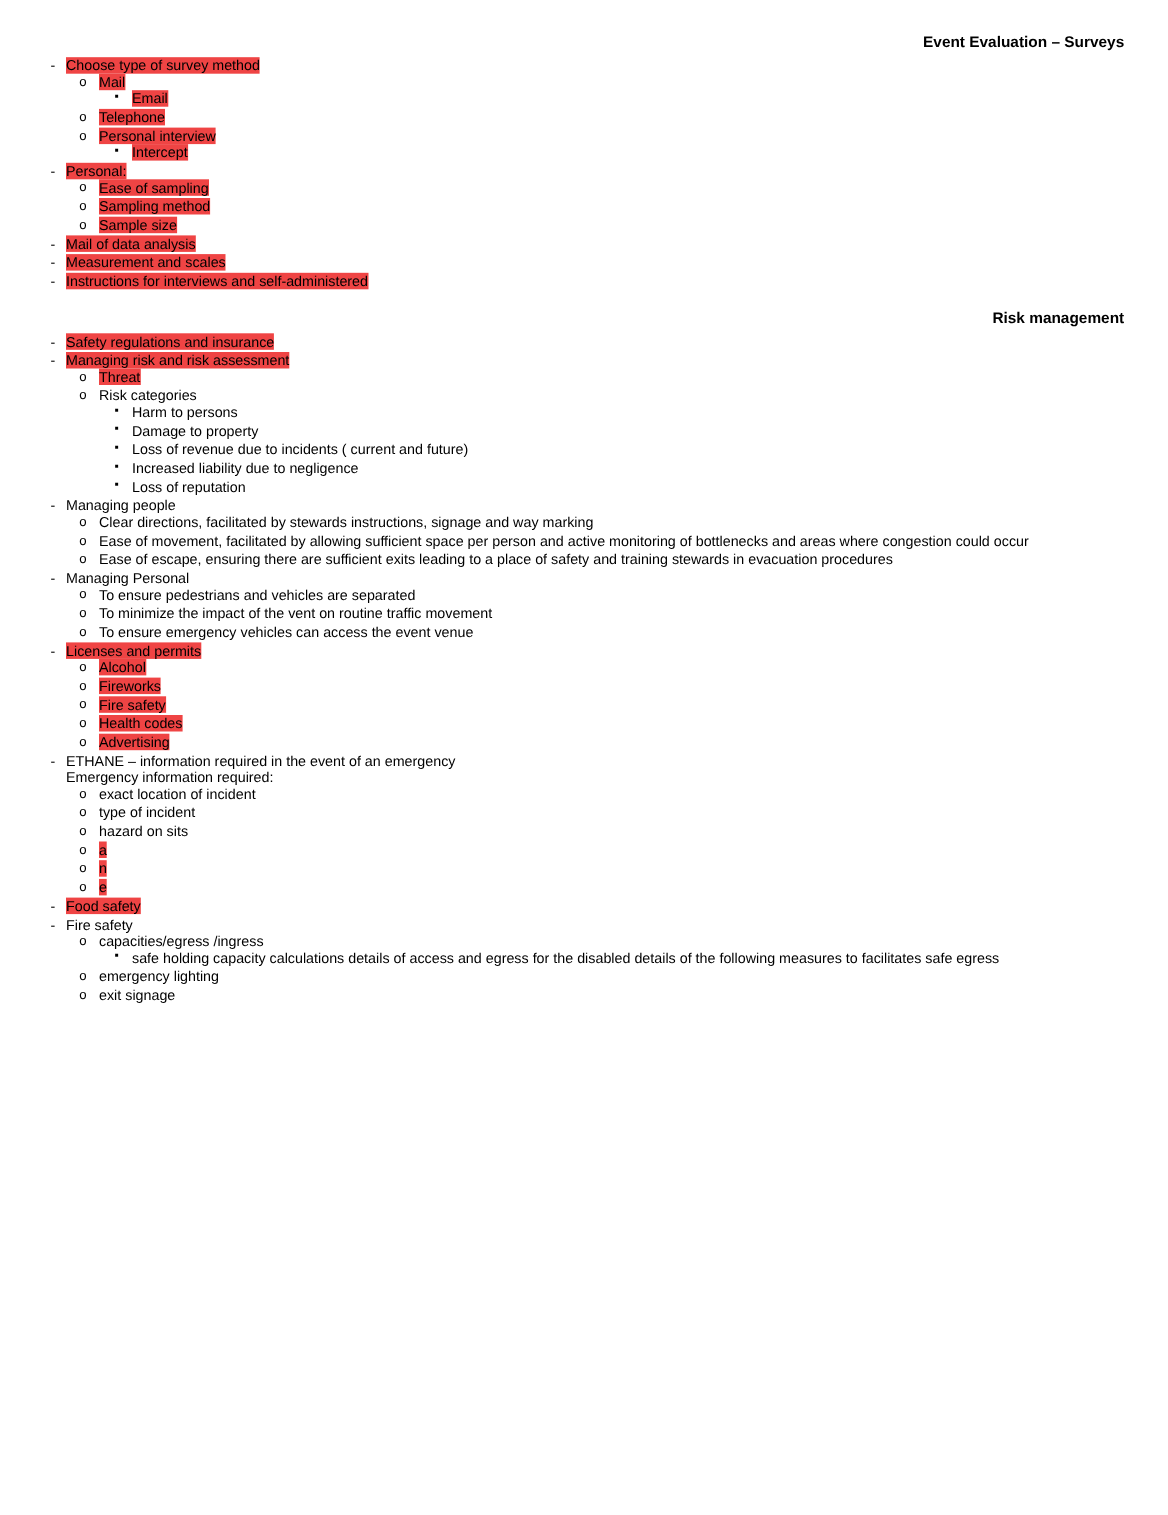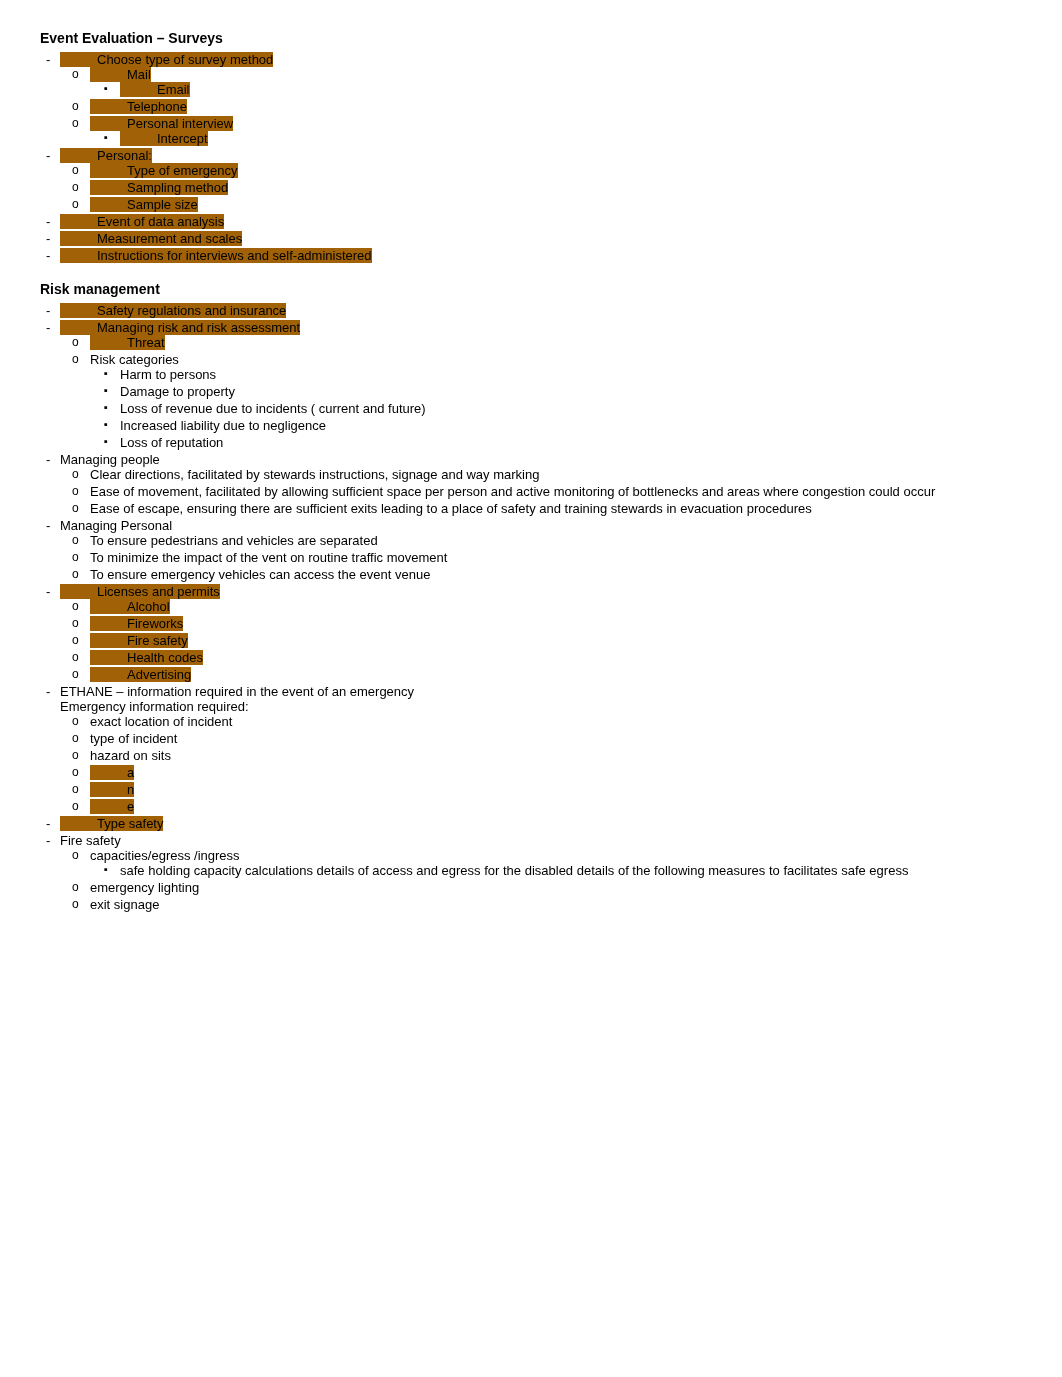"Event Evaluation – Surveys" .section-title { text-align: none -> right }
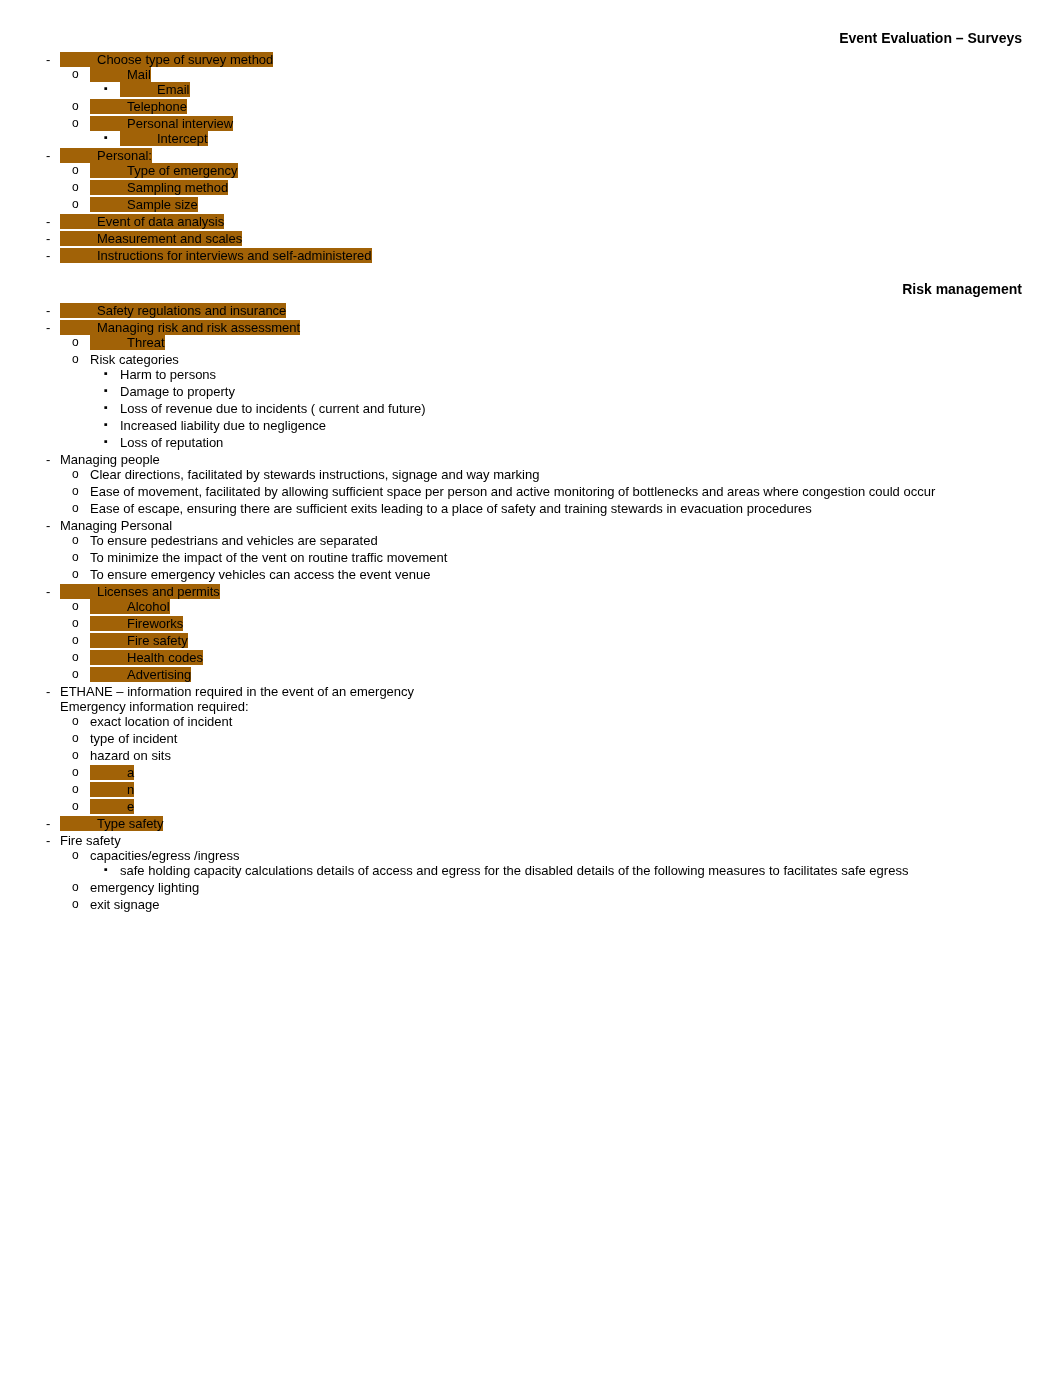"Choose type of survey method" .highlight { background-color: #a16207 -> #ef4444; padding-left: 37px -> none }
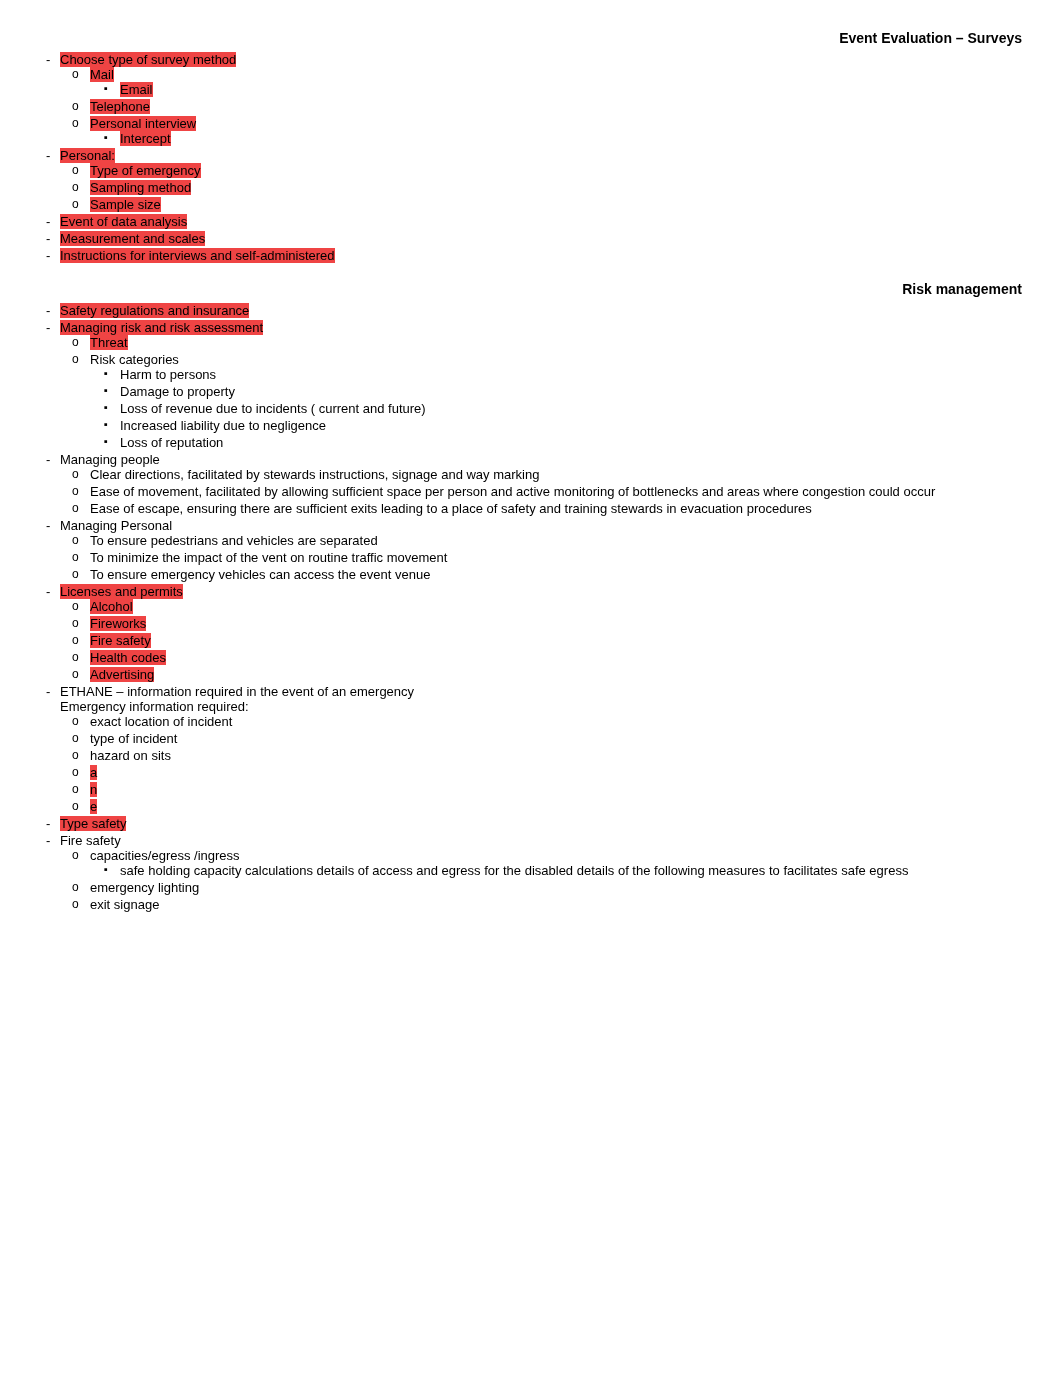"Type of emergency" span.highlight { text: Type of emergency -> Ease of sampling }
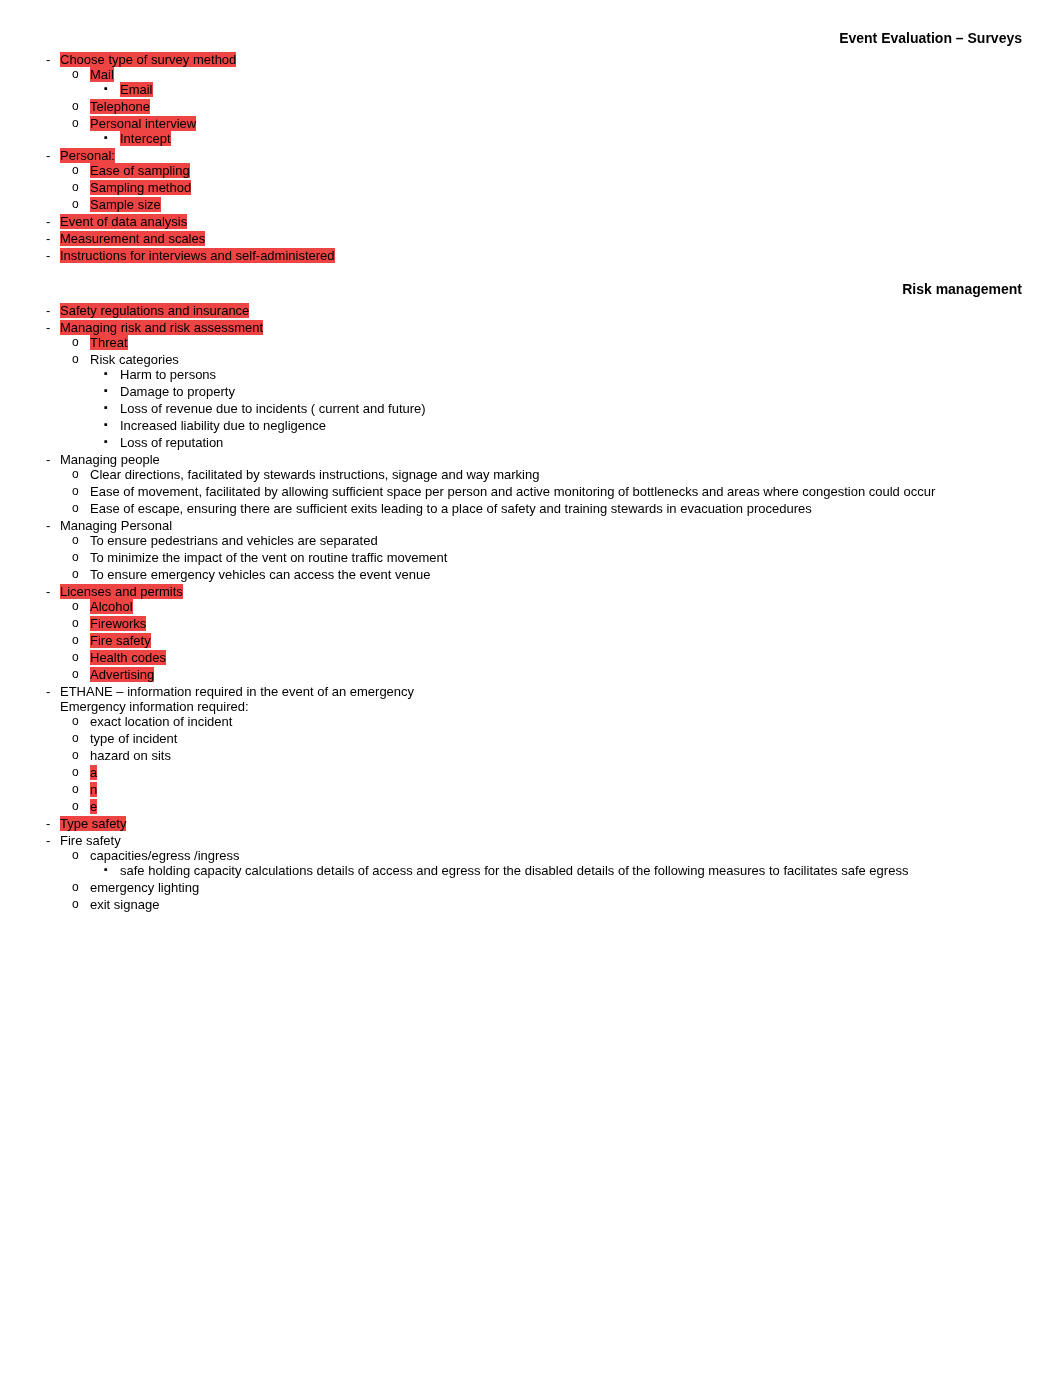"Event of data analysis" span.highlight { text: Event -> Mail }
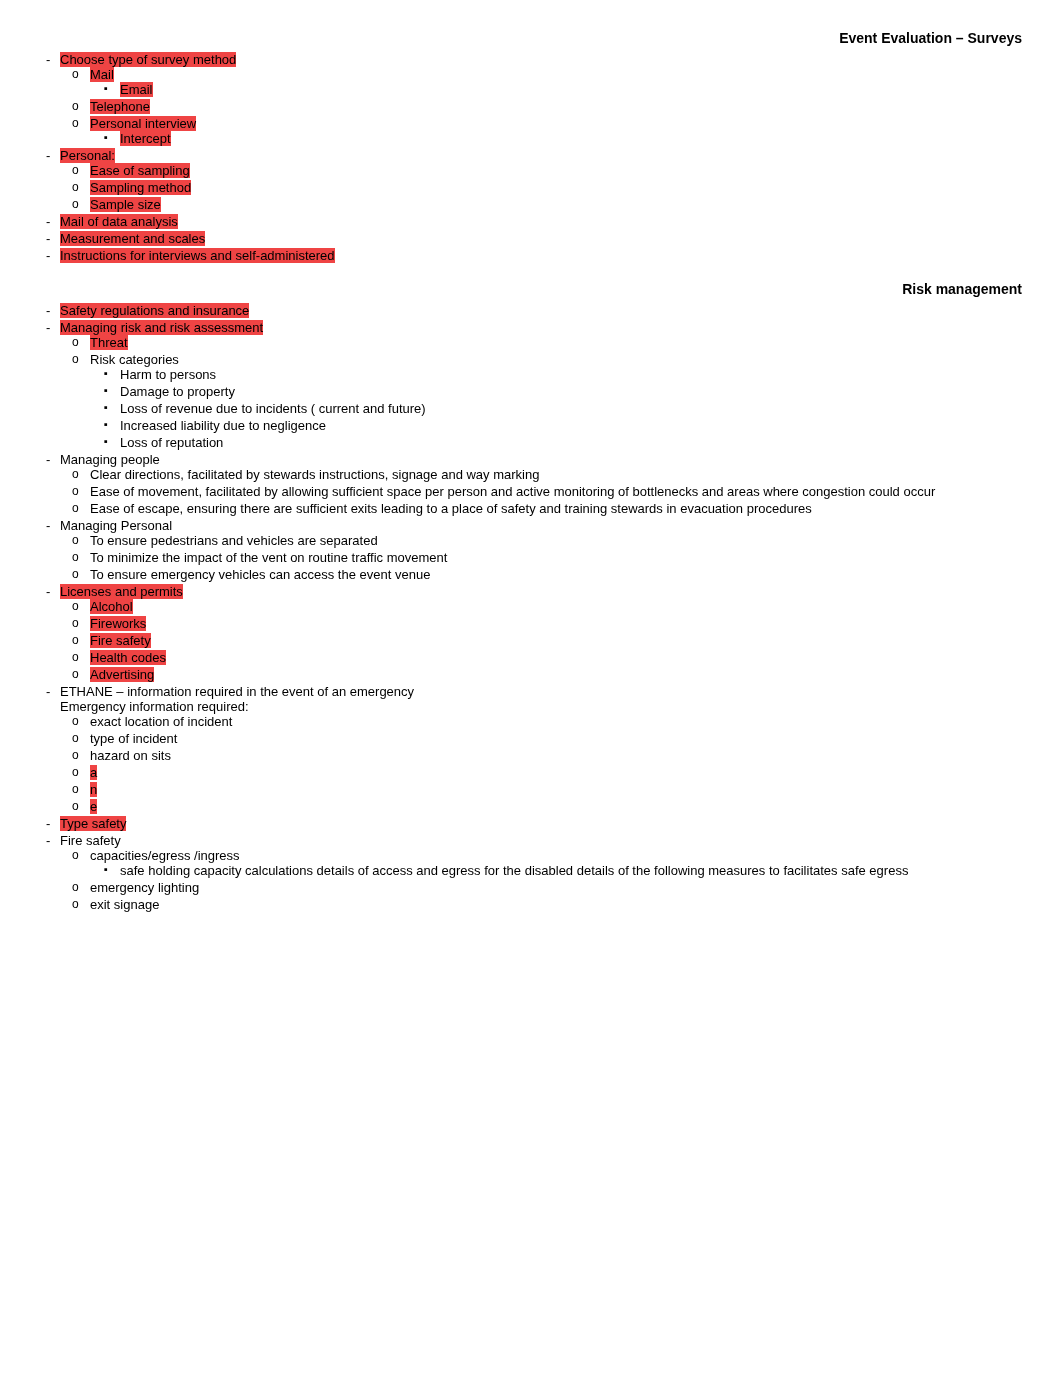"Type safety" span.highlight { text: Type -> Food }
